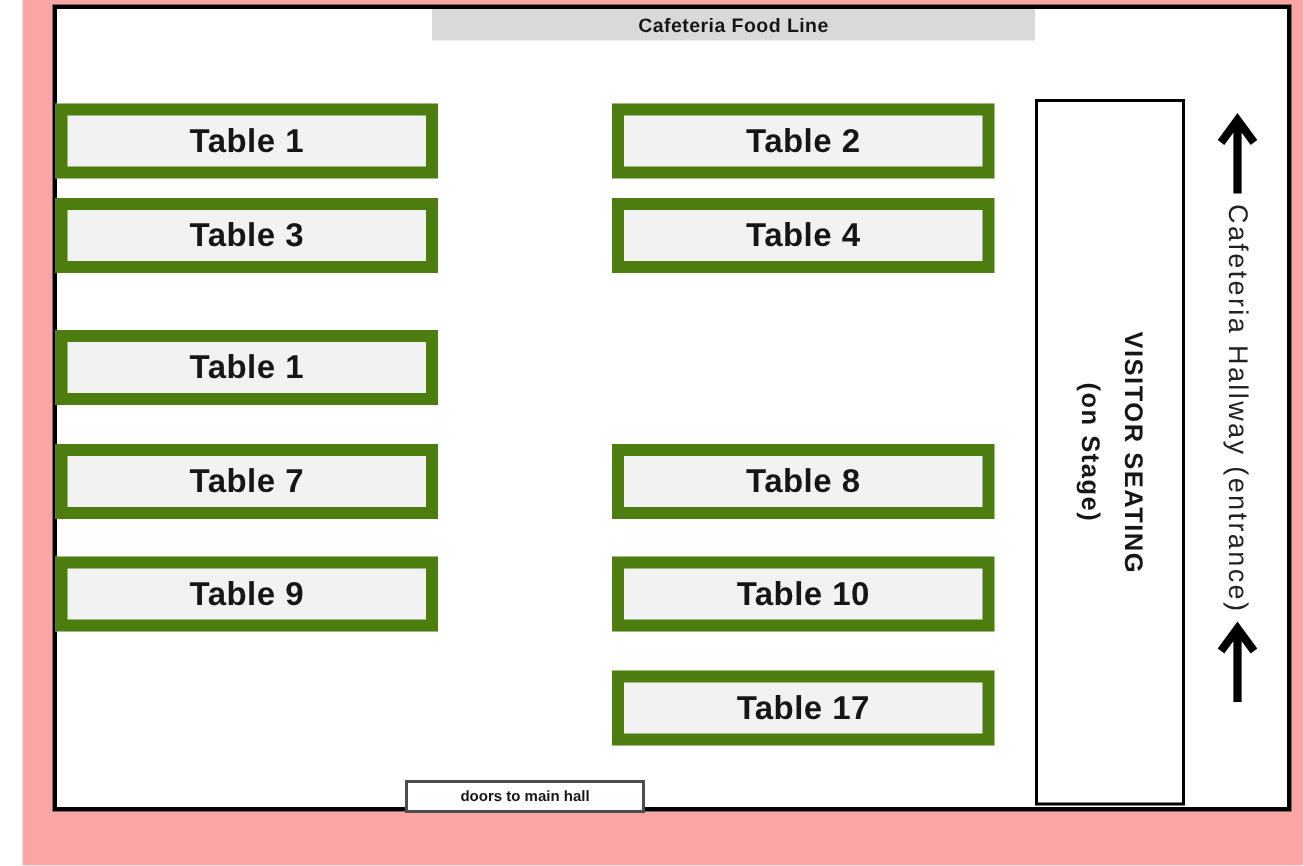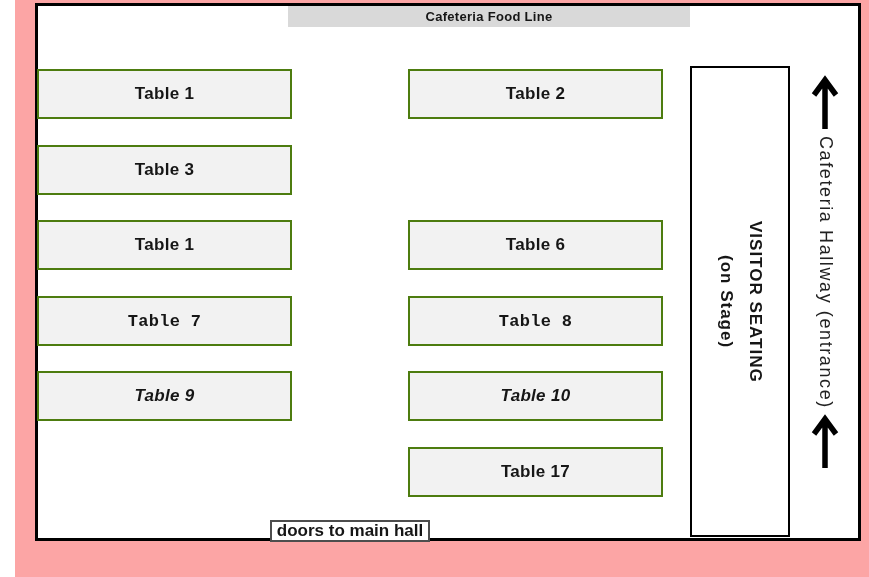"Table 1" .table-box { border: 2px solid #4d7c0f -> 8px solid #4d7c0f; font-size: 17px -> 22px }
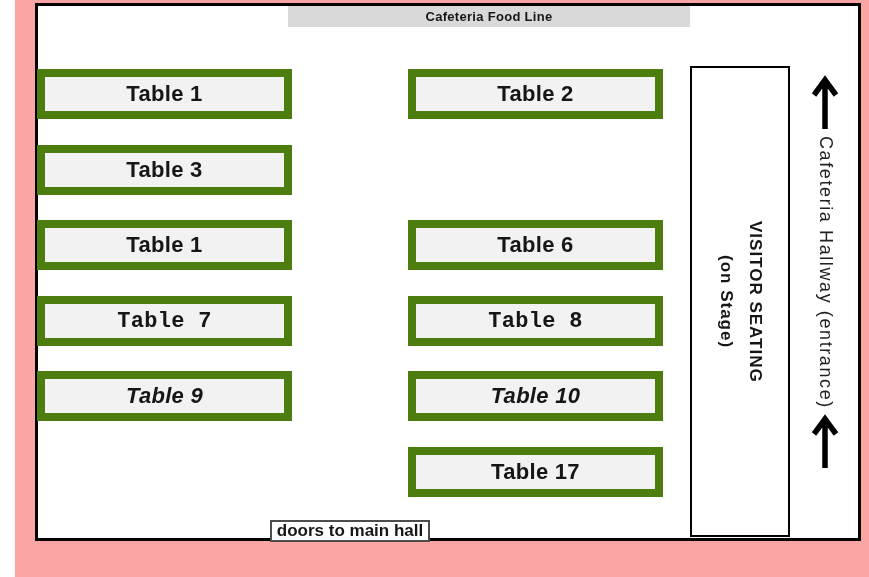"Table 3" .row-1 { top: 145px -> 132px }
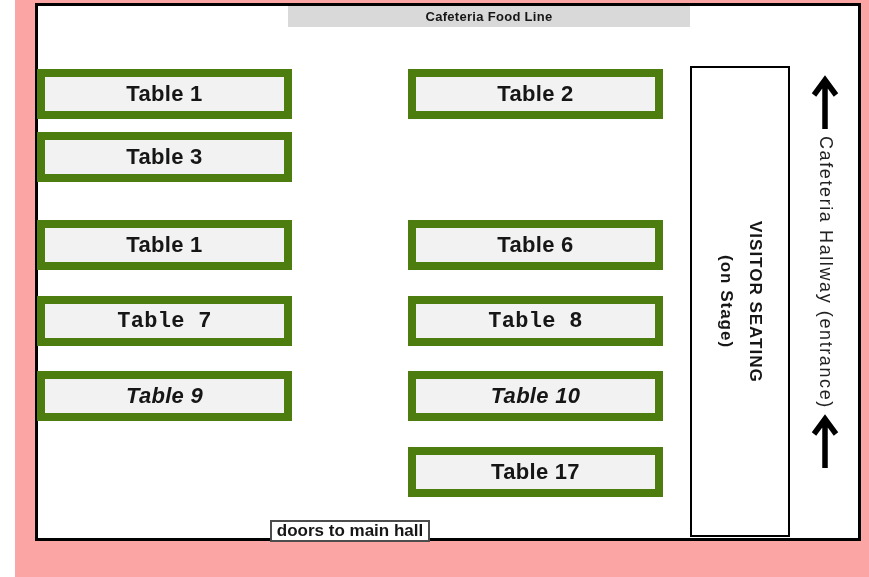"Table 4" div.table-box { html: none -> <div> <span>Table 4</span> </div> }
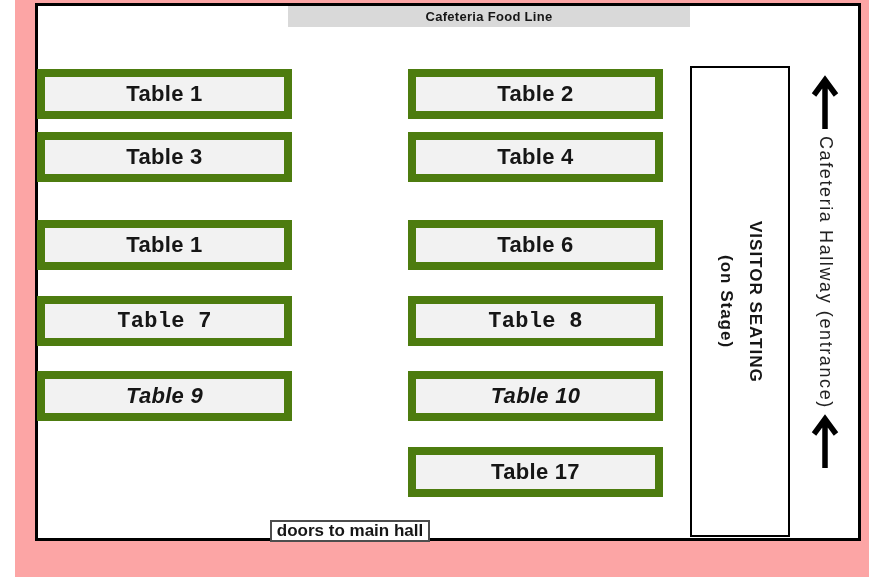"Table 6" div.table-box { html: <div> <span>Table 6</span> </div> -> none }
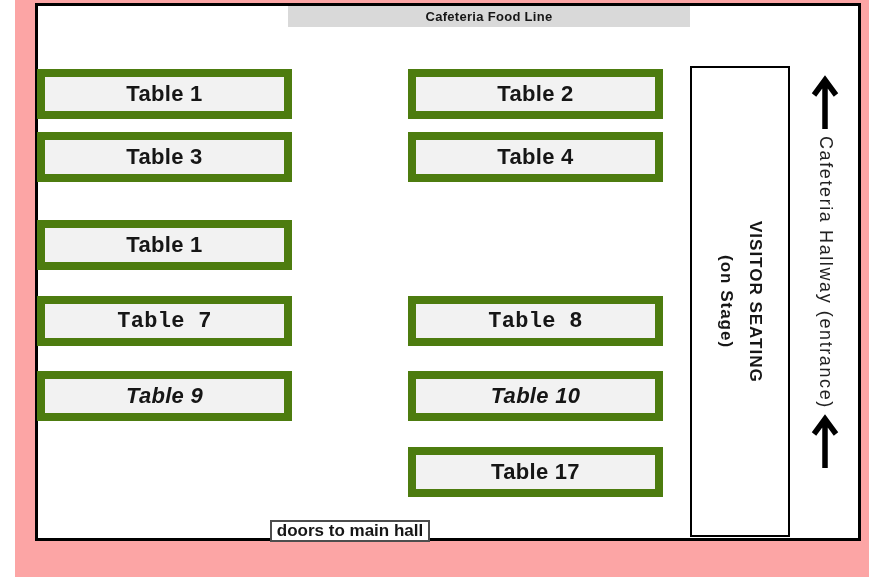"Table 7" .row-3 { font-family: Liberation Mono, monospace -> none }
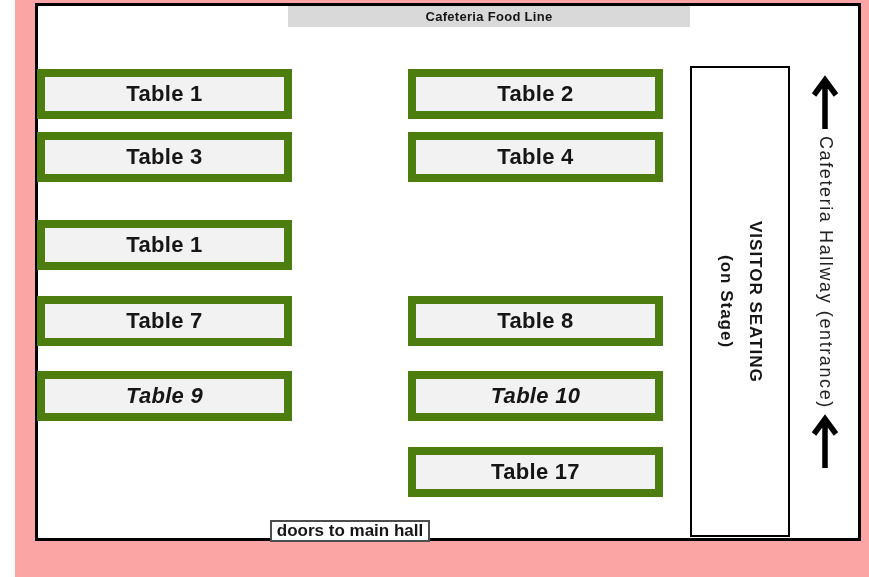"Table 9" .row-4 { font-style: italic -> none }
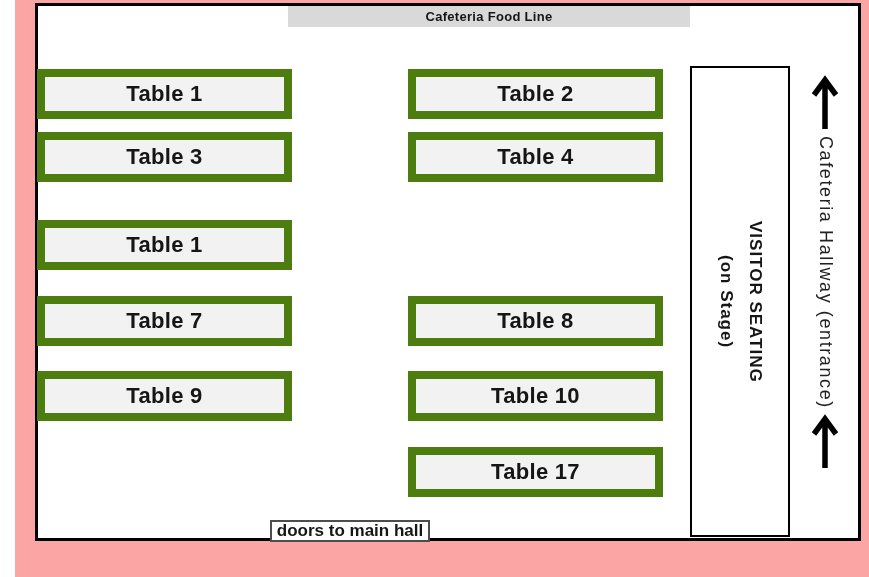"doors to main hall" .doors-box { font-size: 17px -> 10px }
